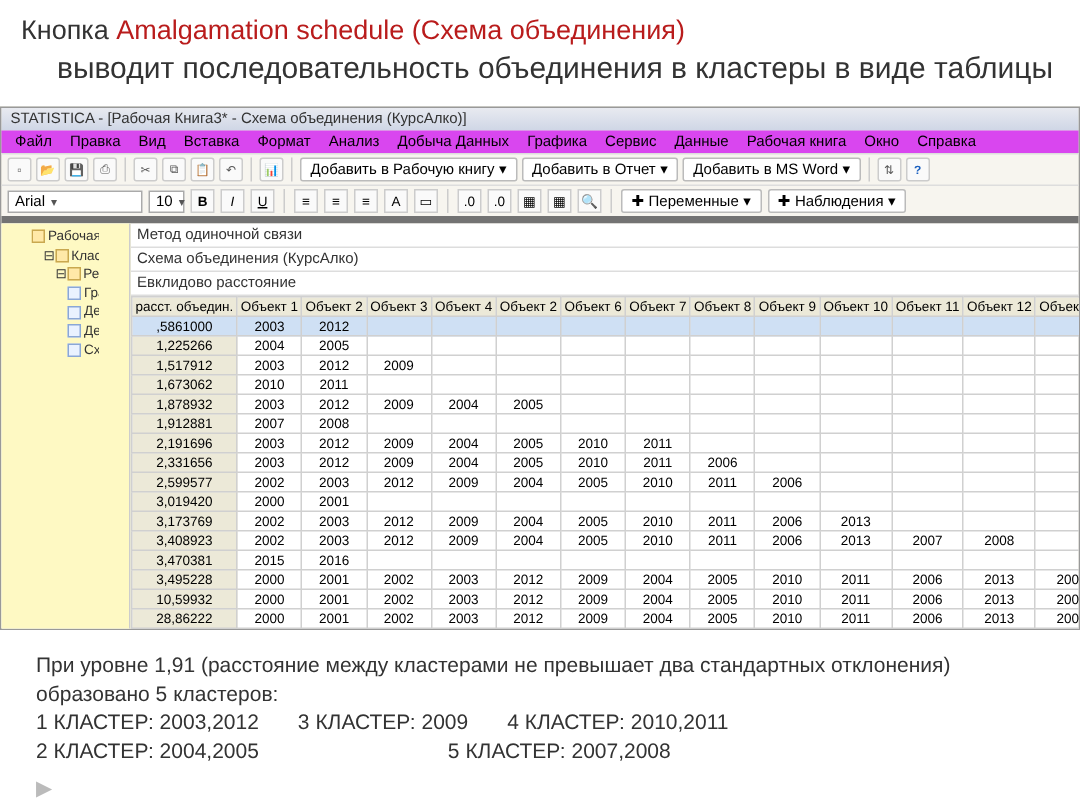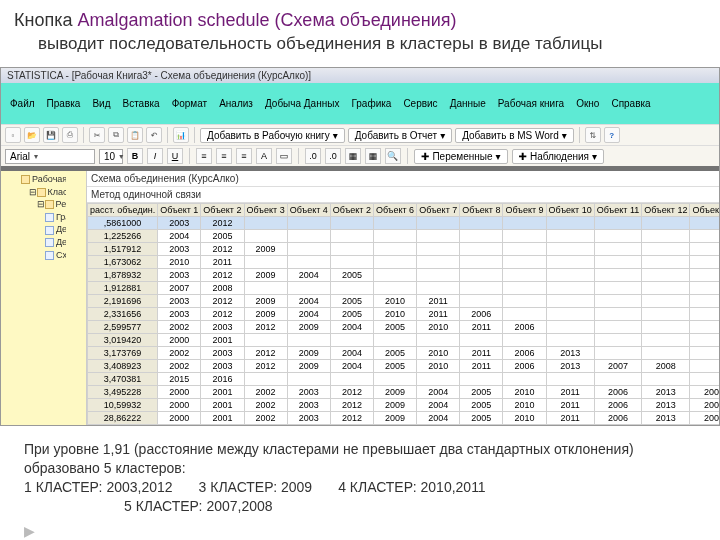"Amalgamation schedule (Схема" .title .kw { color: #701a75 -> #b91c1c }
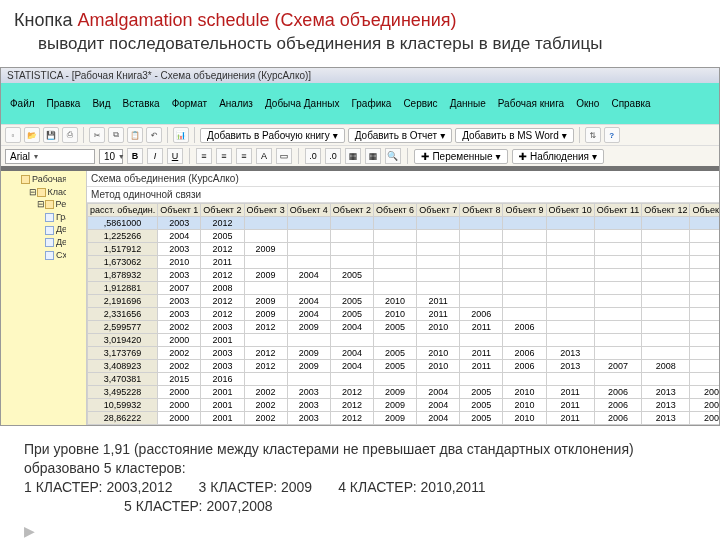"выводит последовательность объединения в" .subtitle { font-size: 17px -> 20px }
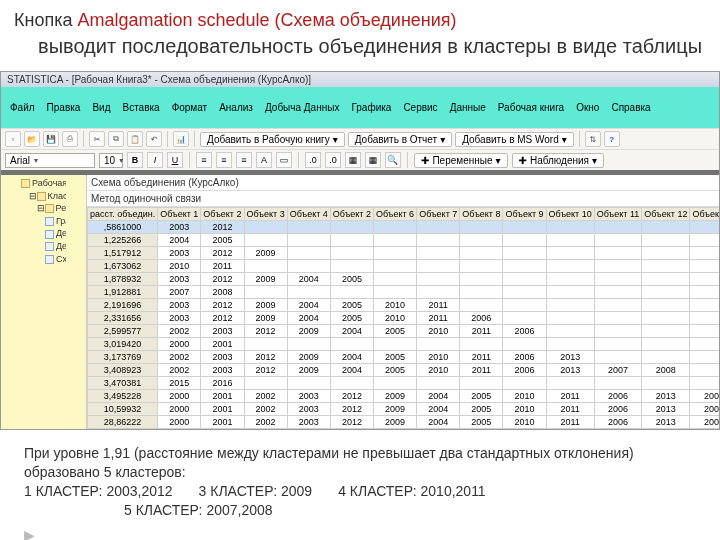"Файл" .menubar { background: #5eead4 -> #d946ef; padding: 14px 4px -> 1px 4px }
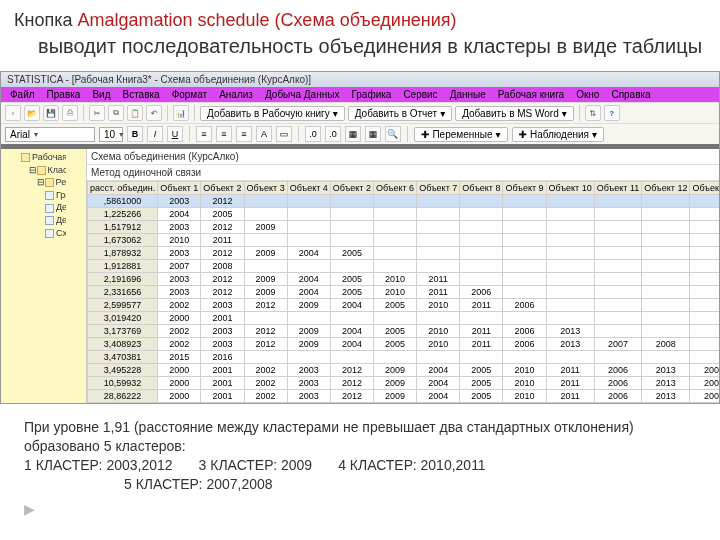"Схема объединения (КурсАлко)" div.meta { order: before "Метод одиночной связи" -> after "Метод одиночной связи" }
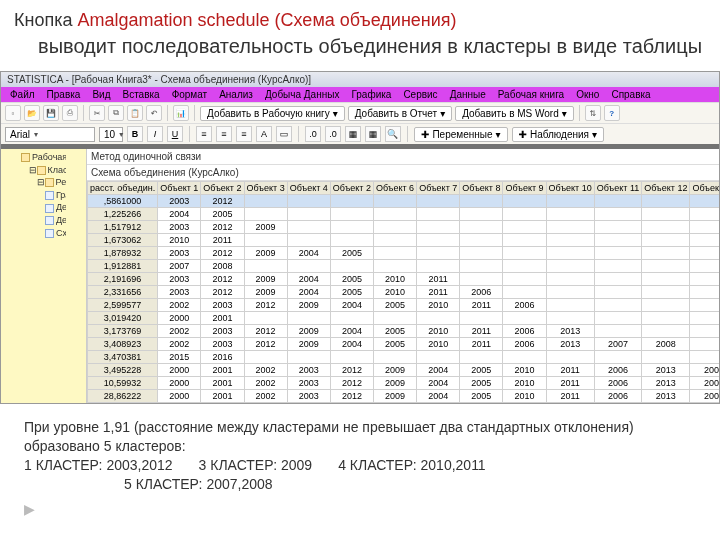"Евклидово расстояние" div.meta { html: none -> <div>Евклидово расстояние</div> }
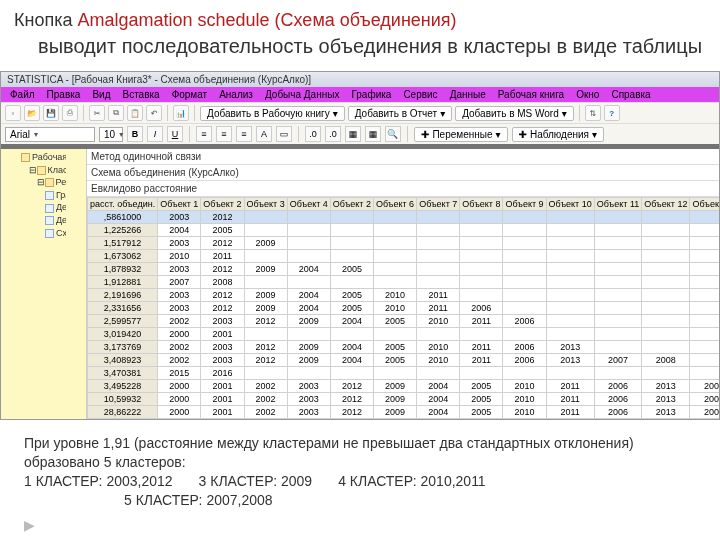"2 КЛАСТЕР: 2004,2005" span { html: none -> <span>2 КЛАСТЕР: 2004,2005</span> }
